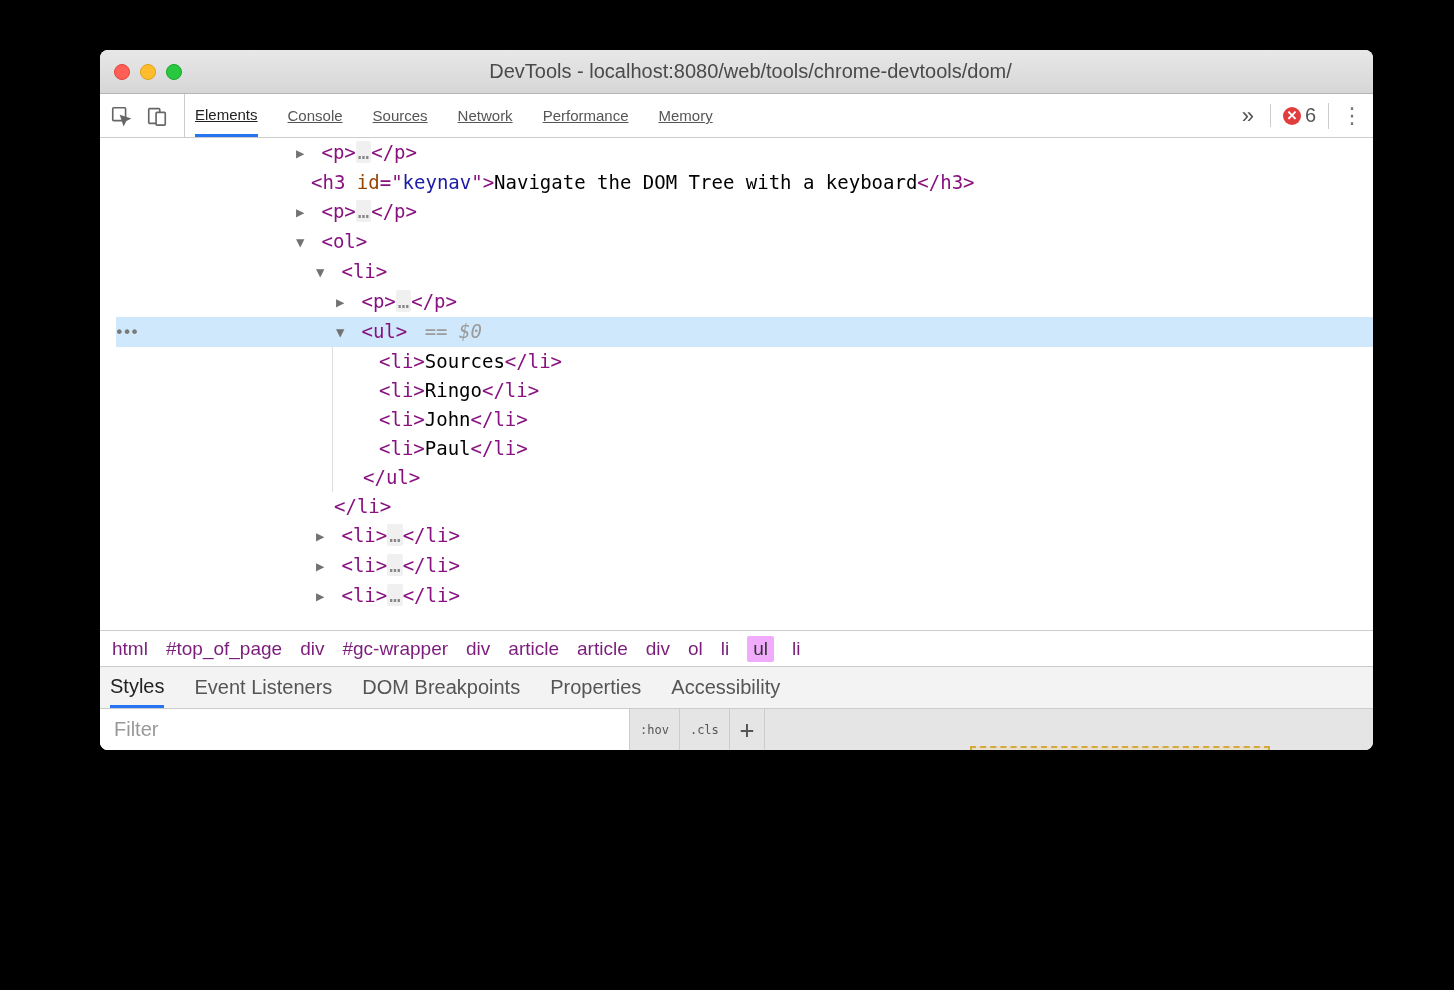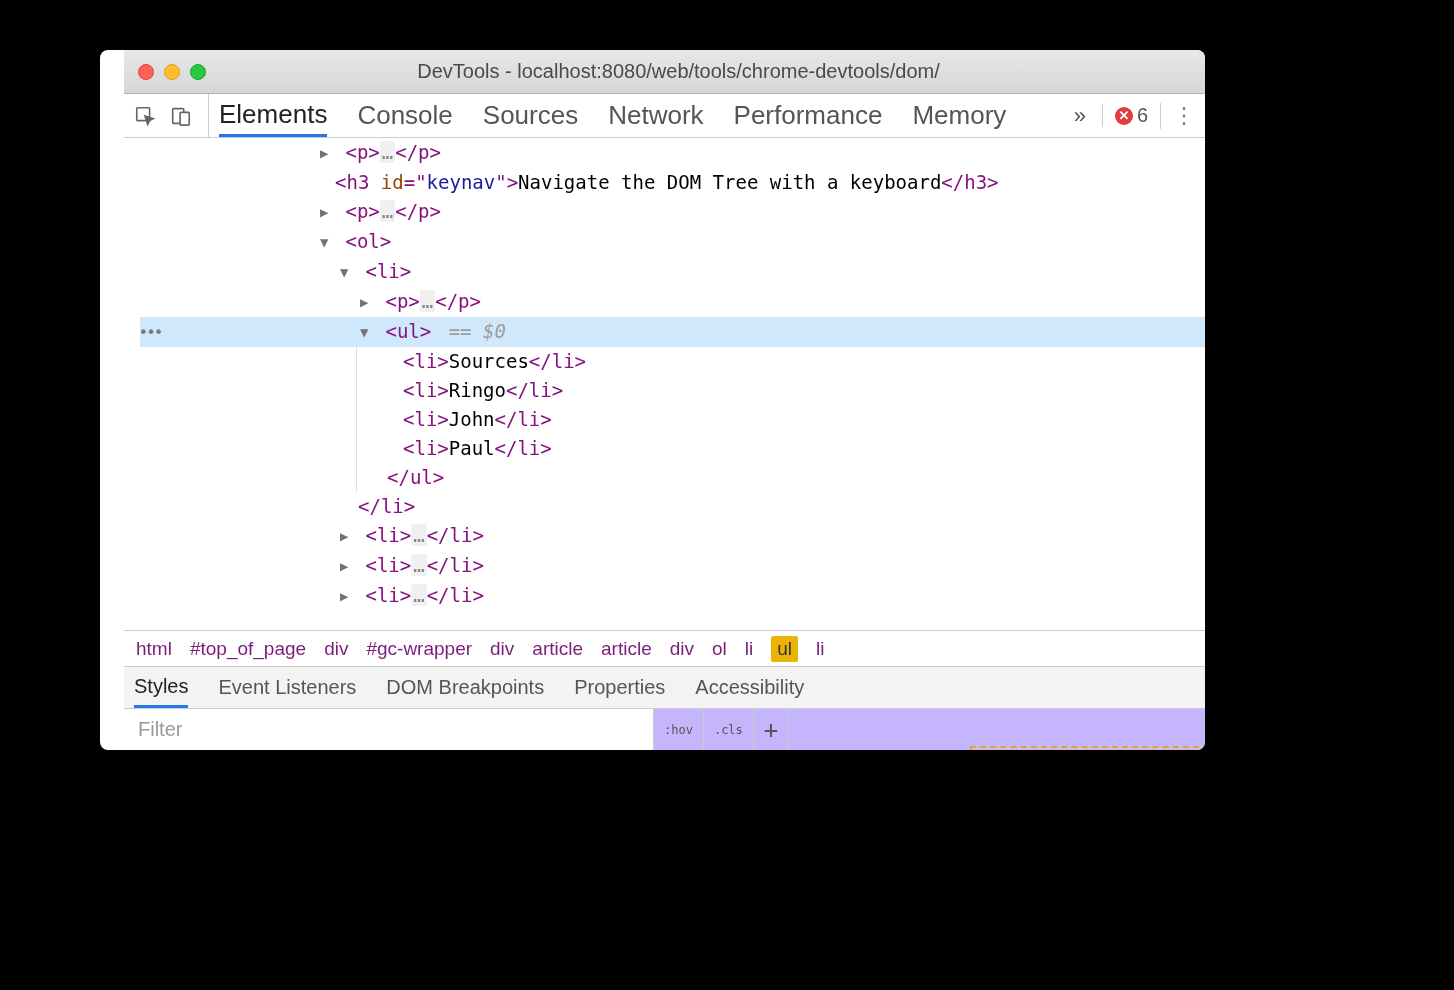"DevTools -" .window { padding-left: 24px -> none; width: 1105px -> 1273px }
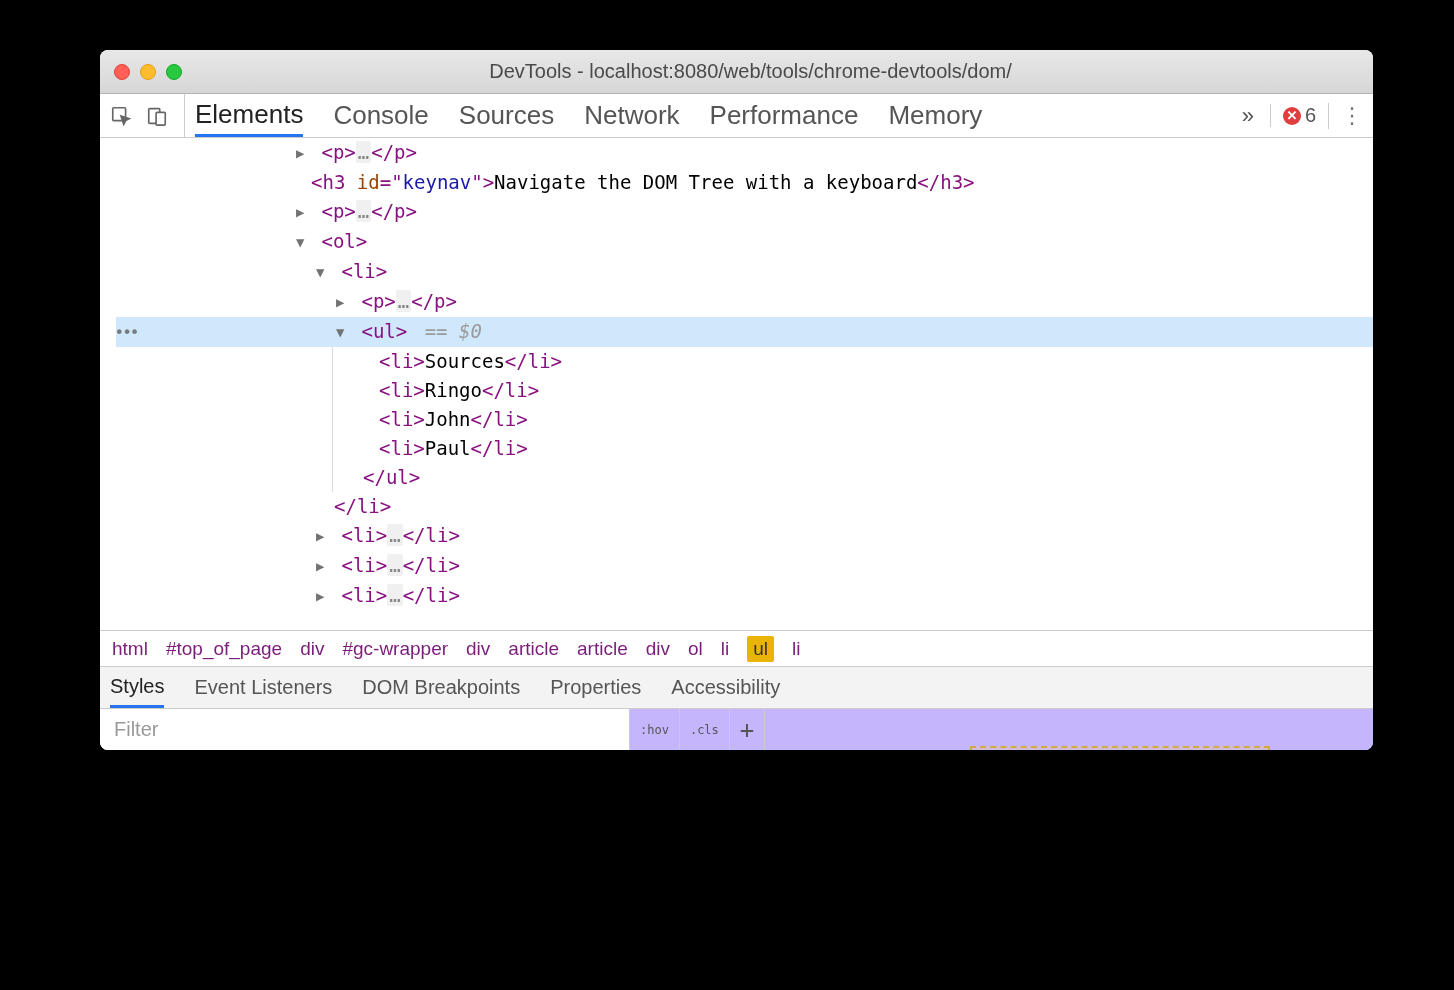"Elements" .tab { font-size: 26px -> 15px; text-decoration: none -> underline }
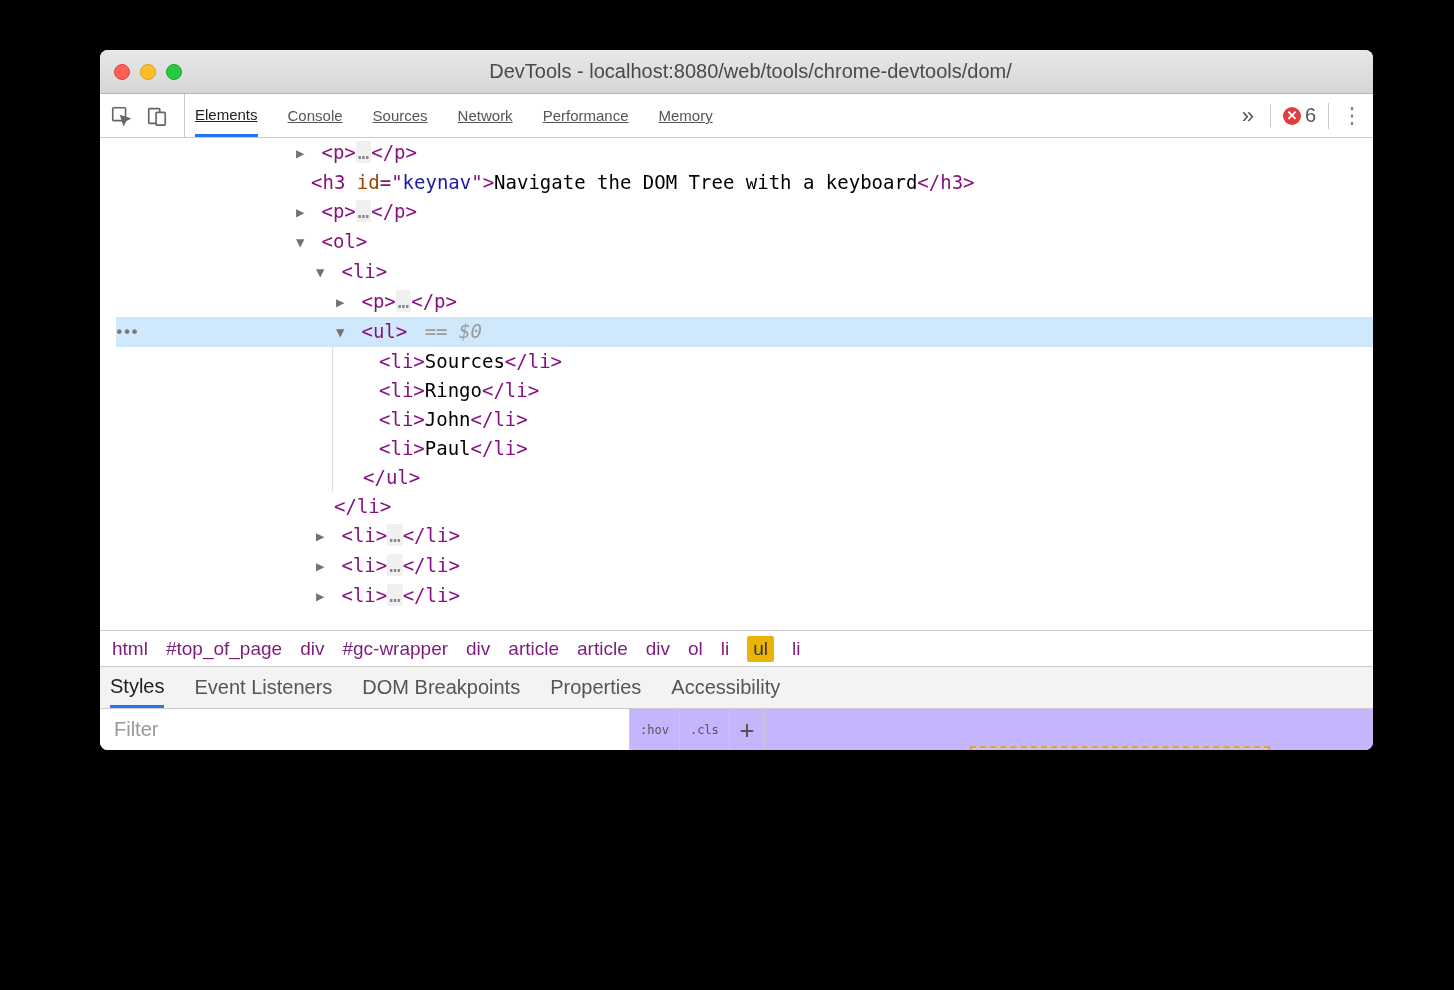"ul" .crumb.sel { background: #eab308 -> #f0abfc }
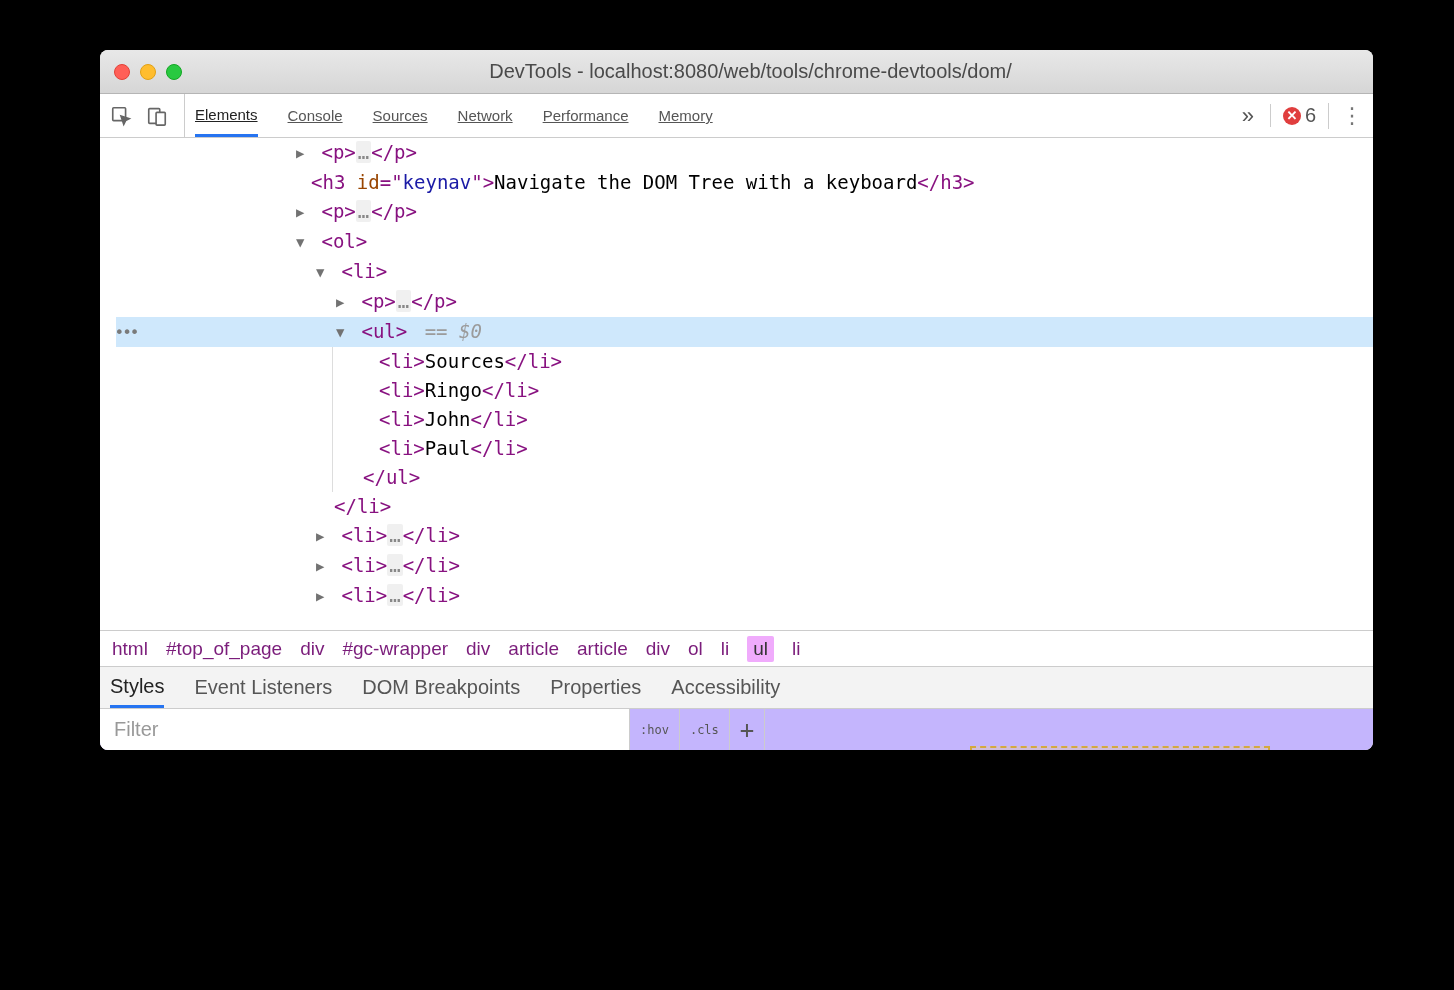"Filter" .stylesbar { background: #c4b5fd -> #e5e5e5 }
